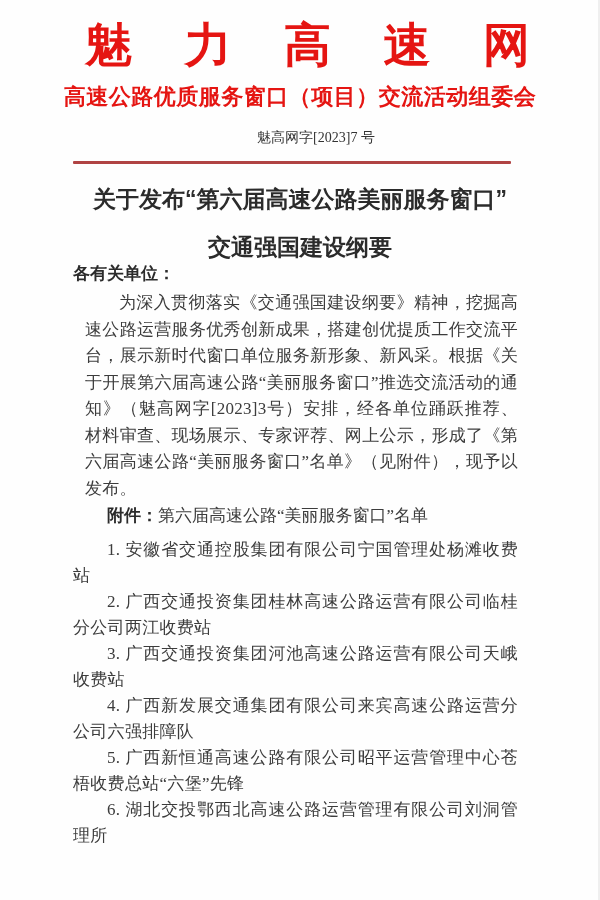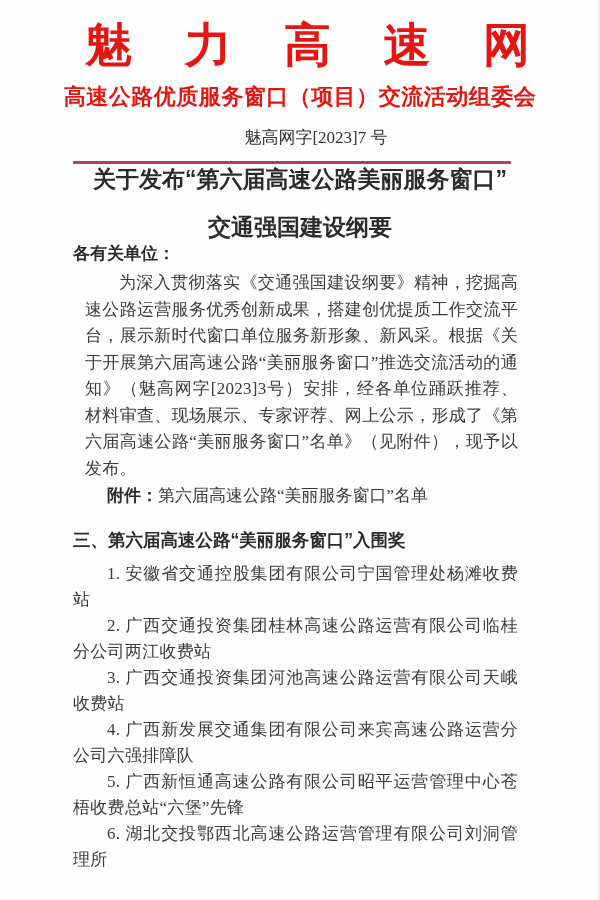"魅高网字[2023]7 号" .doc-number { font-size: 17px -> 14px }
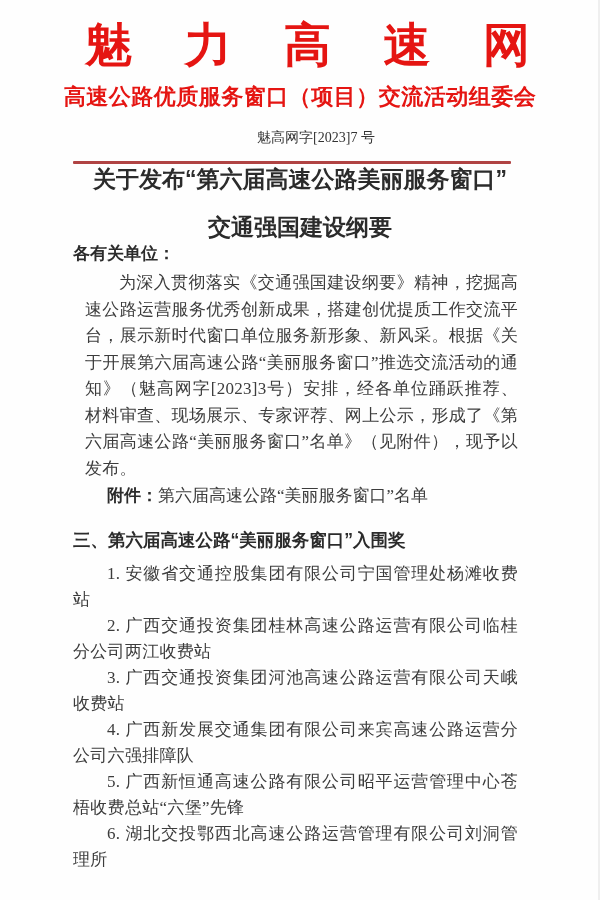"关于发布“第六届高速公路美丽服务窗口”" .notice-title { margin-top: none -> 20px }
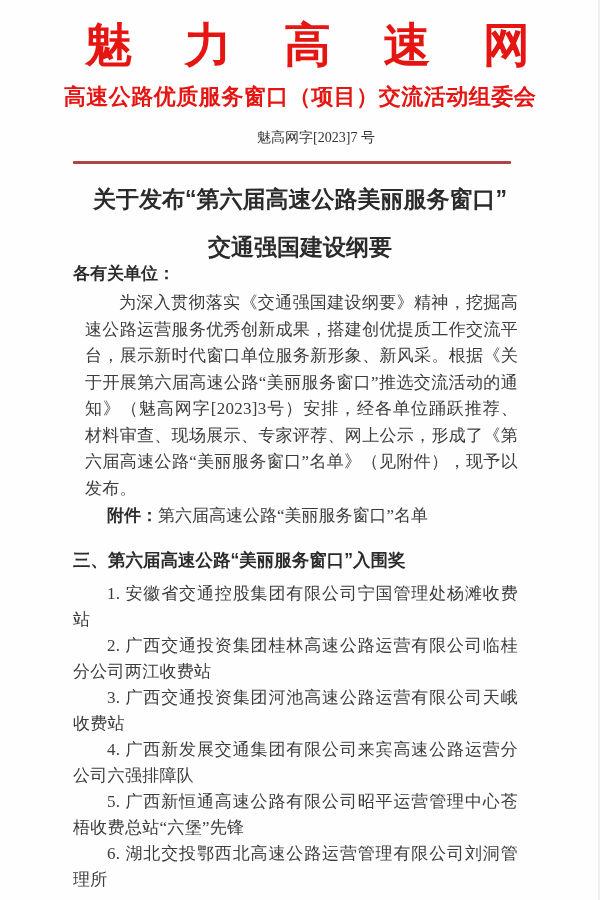"三、第六届高速公路“美丽服务窗口”入围奖" div.section-heading { html: <div>三、第六届高速公路“美丽服务窗口”入围奖</div> -> none }
